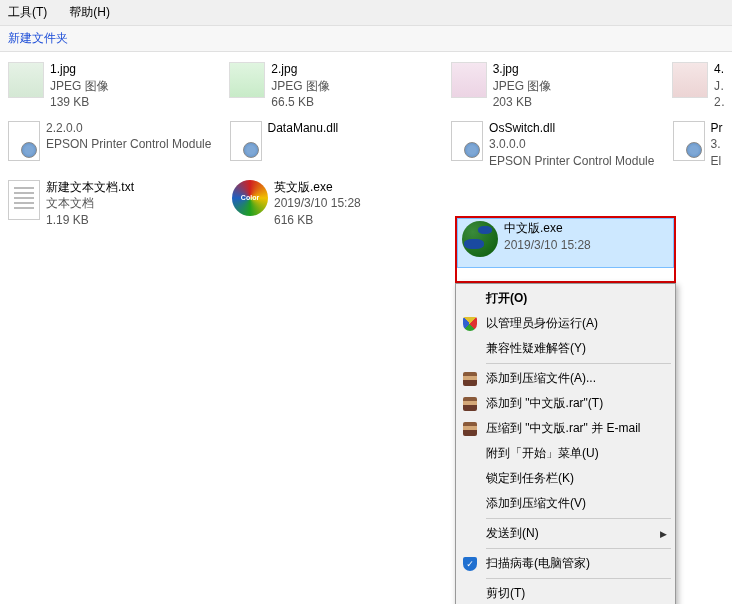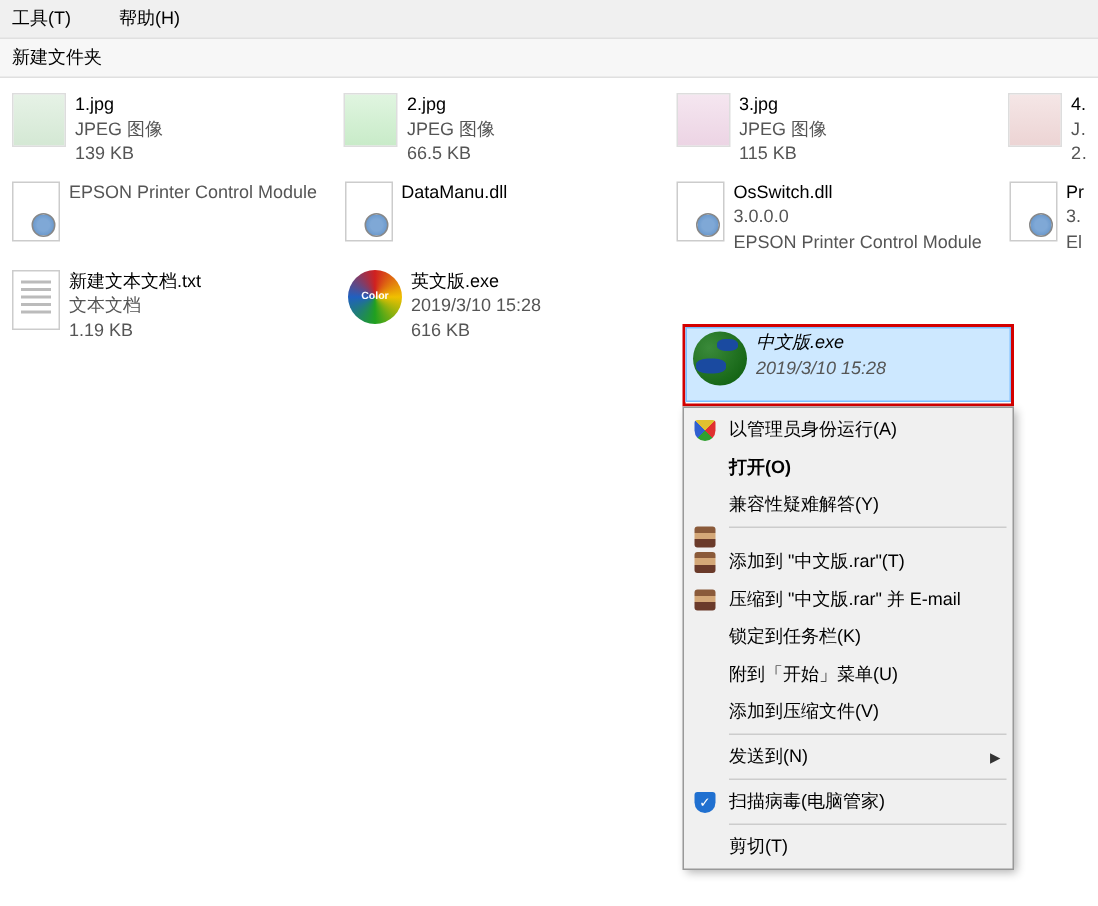"工具(T)" .menubar { gap: 32px -> 22px }
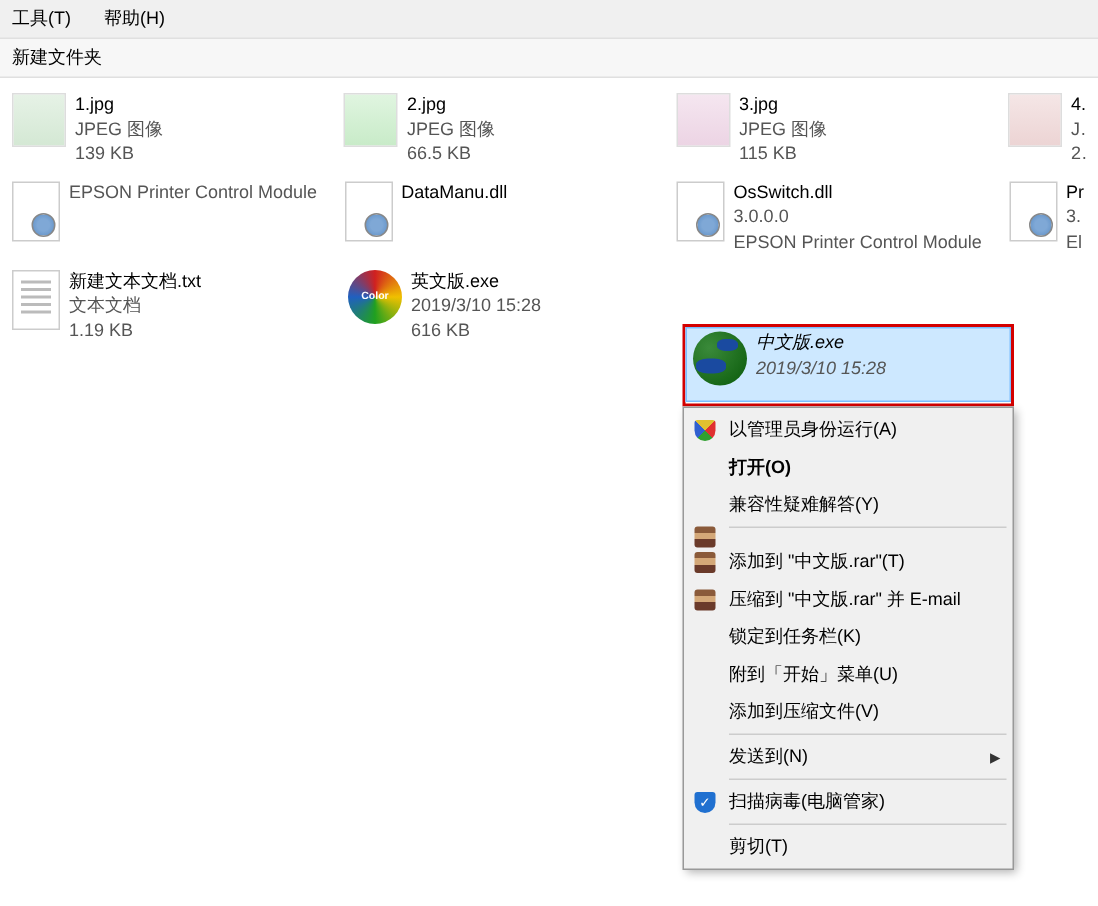"新建文件夹" .toolbar { color: #000000 -> #1d4ed8 }
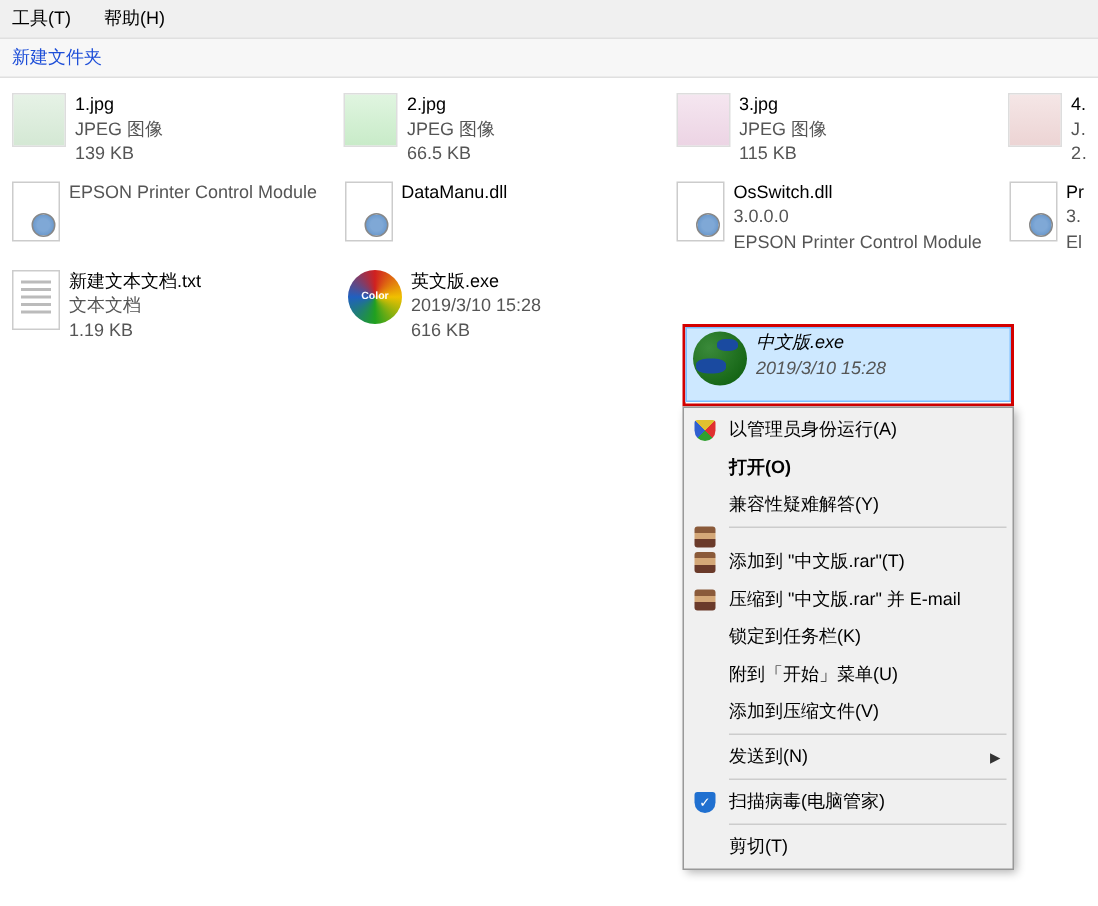"115 KB" span { text: 115 -> 203 }
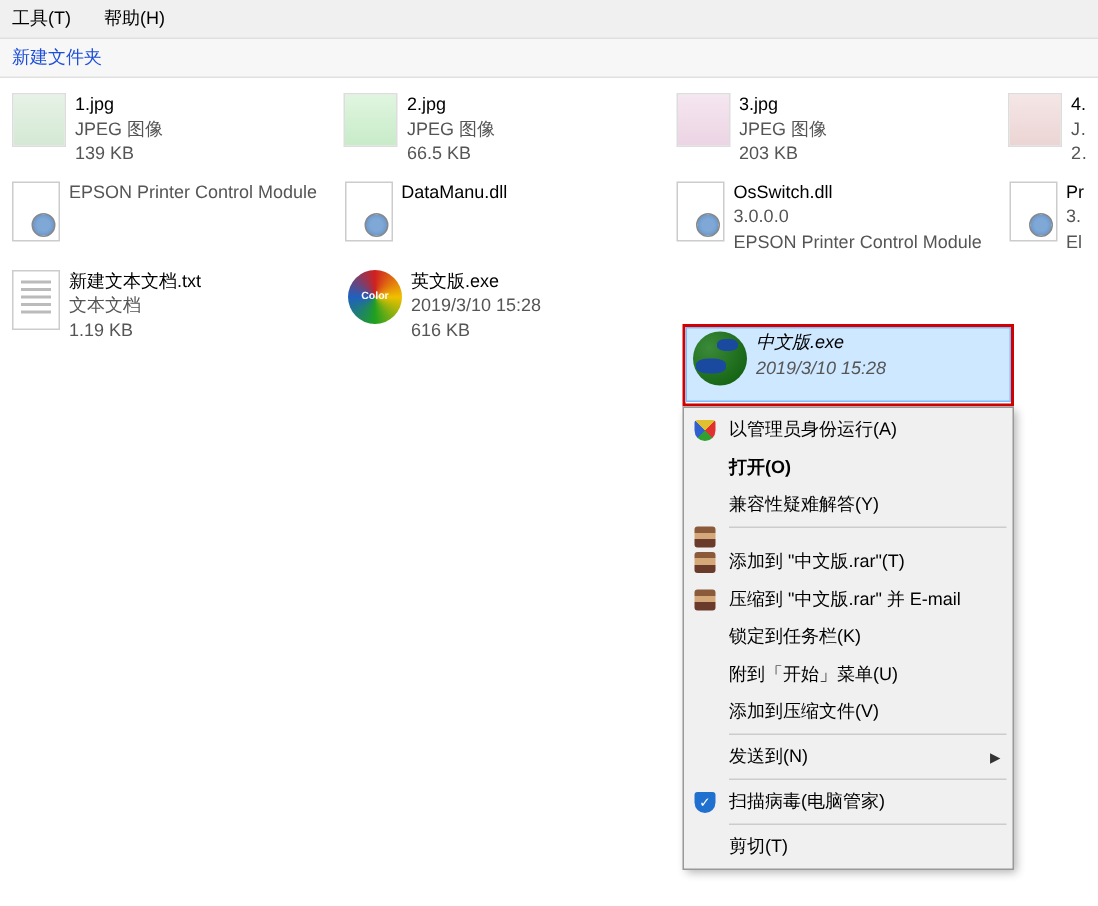"2.2.0.0" span { html: none -> <span>2.2.0.0</span> }
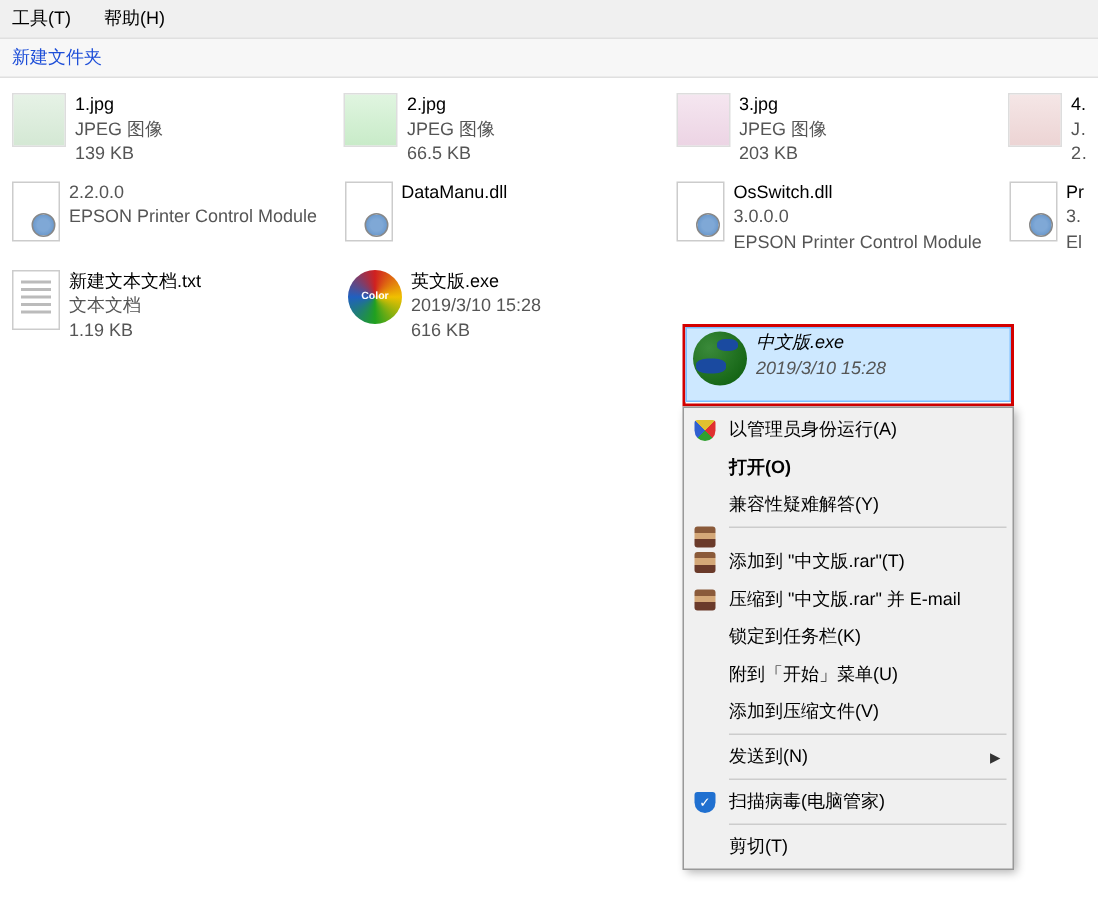"中文版.exe" div { font-style: italic -> none; padding: 0 0 1px 0 -> 0 0 13px 0 }
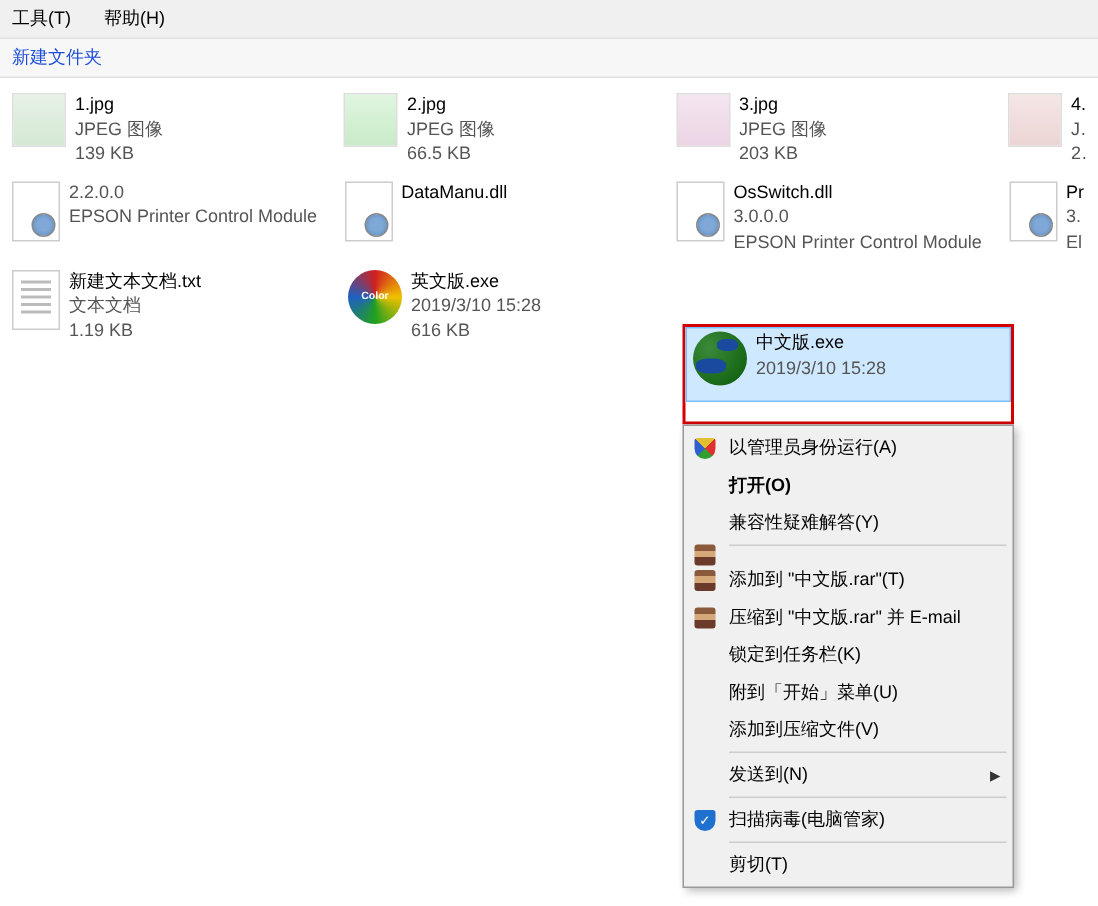"以管理员身份运行(A)" div.menu-item { order: before "打开(O)" -> after "打开(O)" }
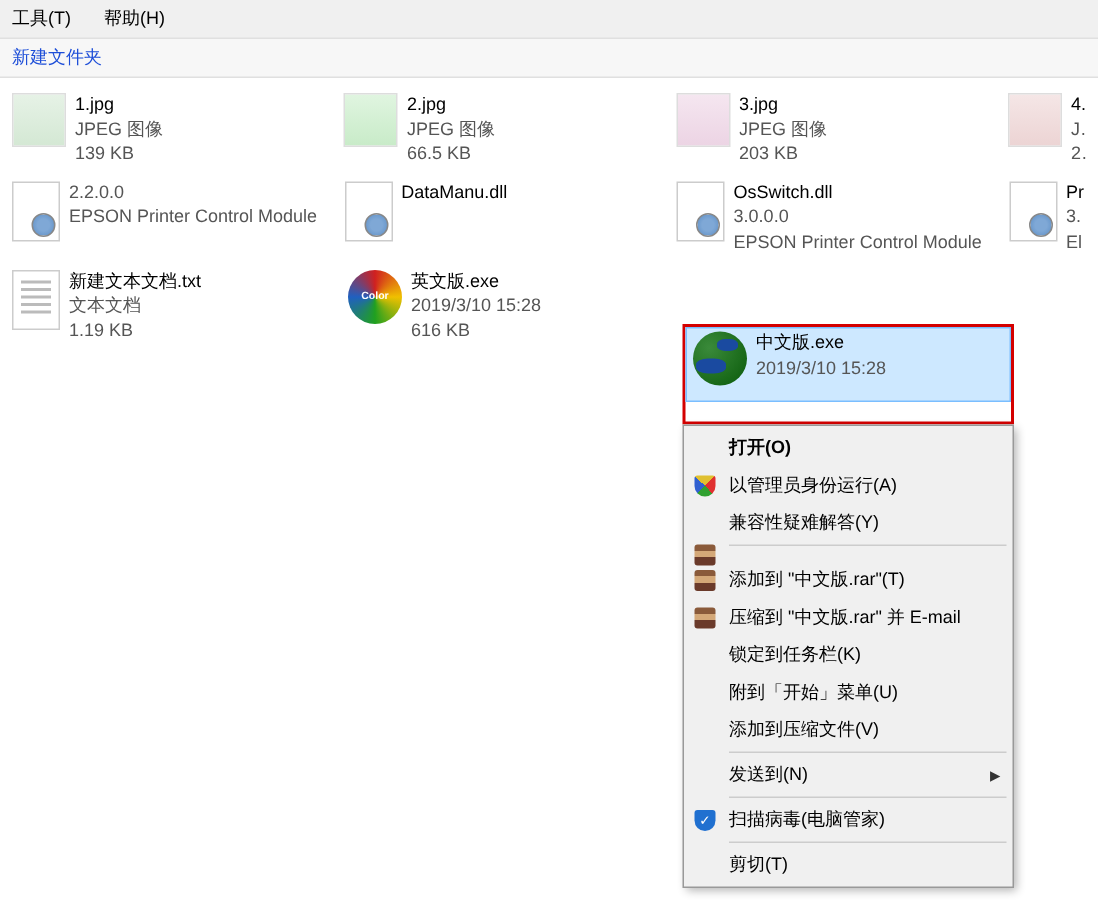"添加到压缩文件(A)..." span { html: none -> <span>添加到压缩文件(A)...</span> }
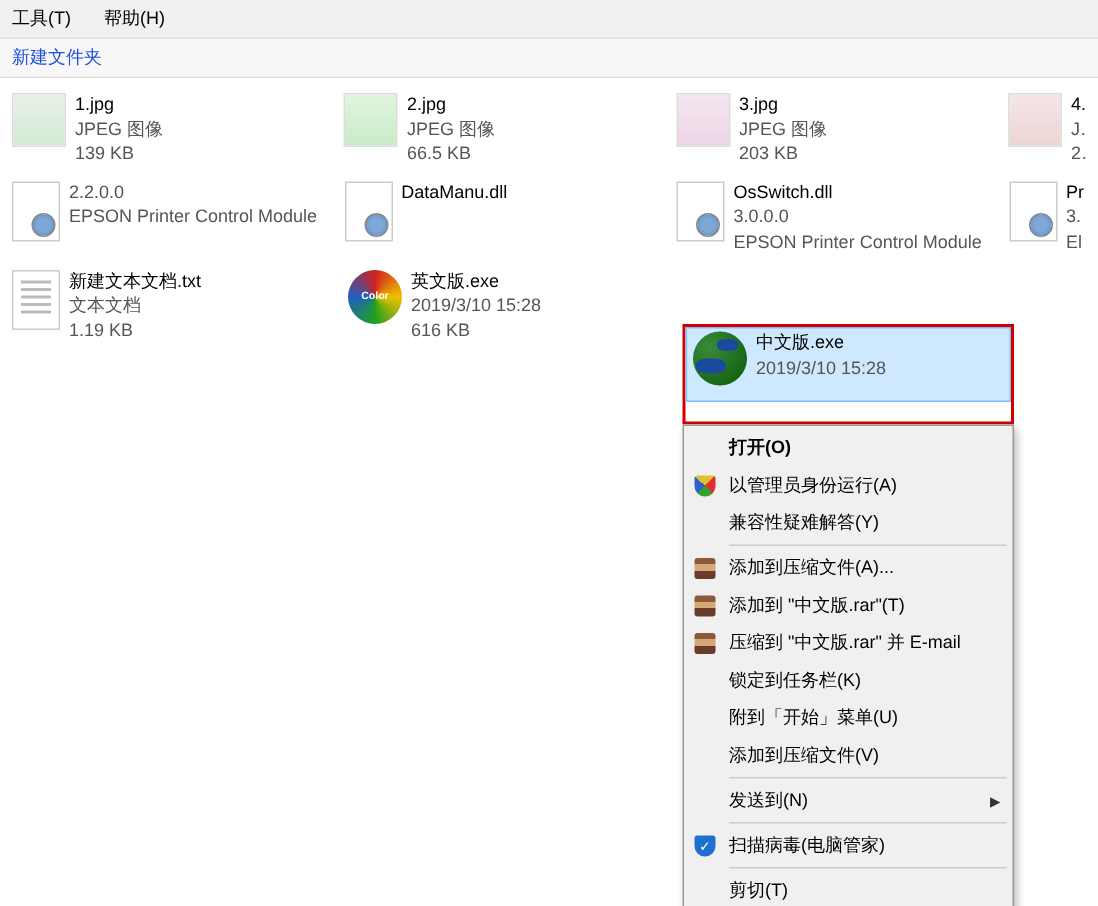"锁定到任务栏(K)" div.menu-item { order: before "附到「开始」菜单(U)" -> after "附到「开始」菜单(U)" }
